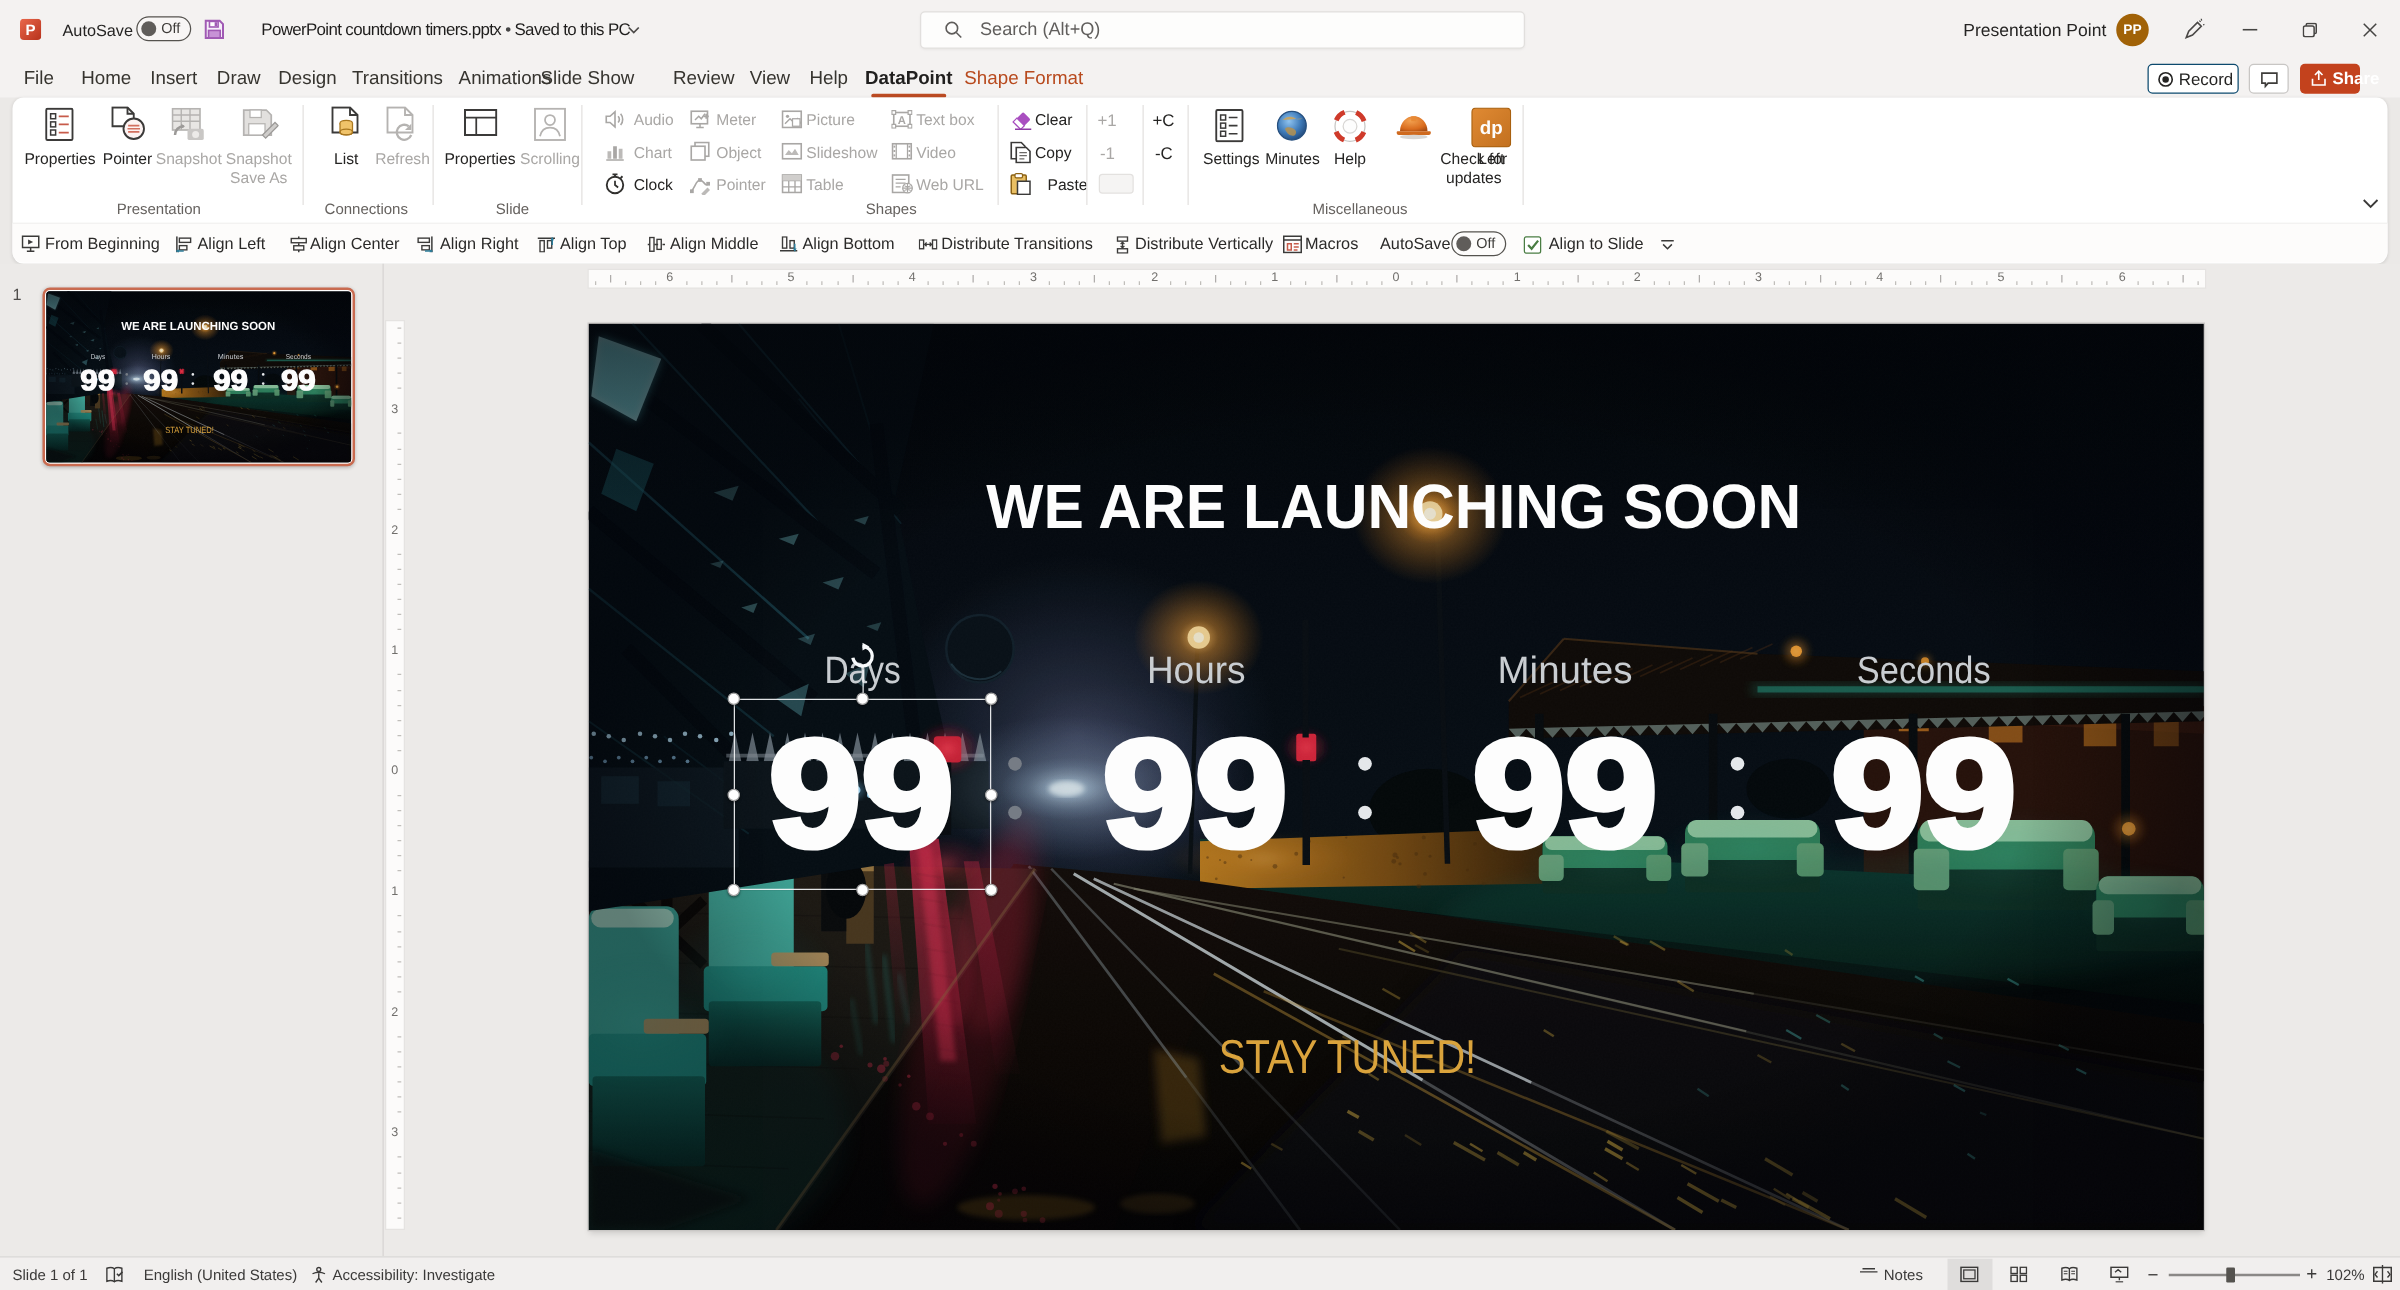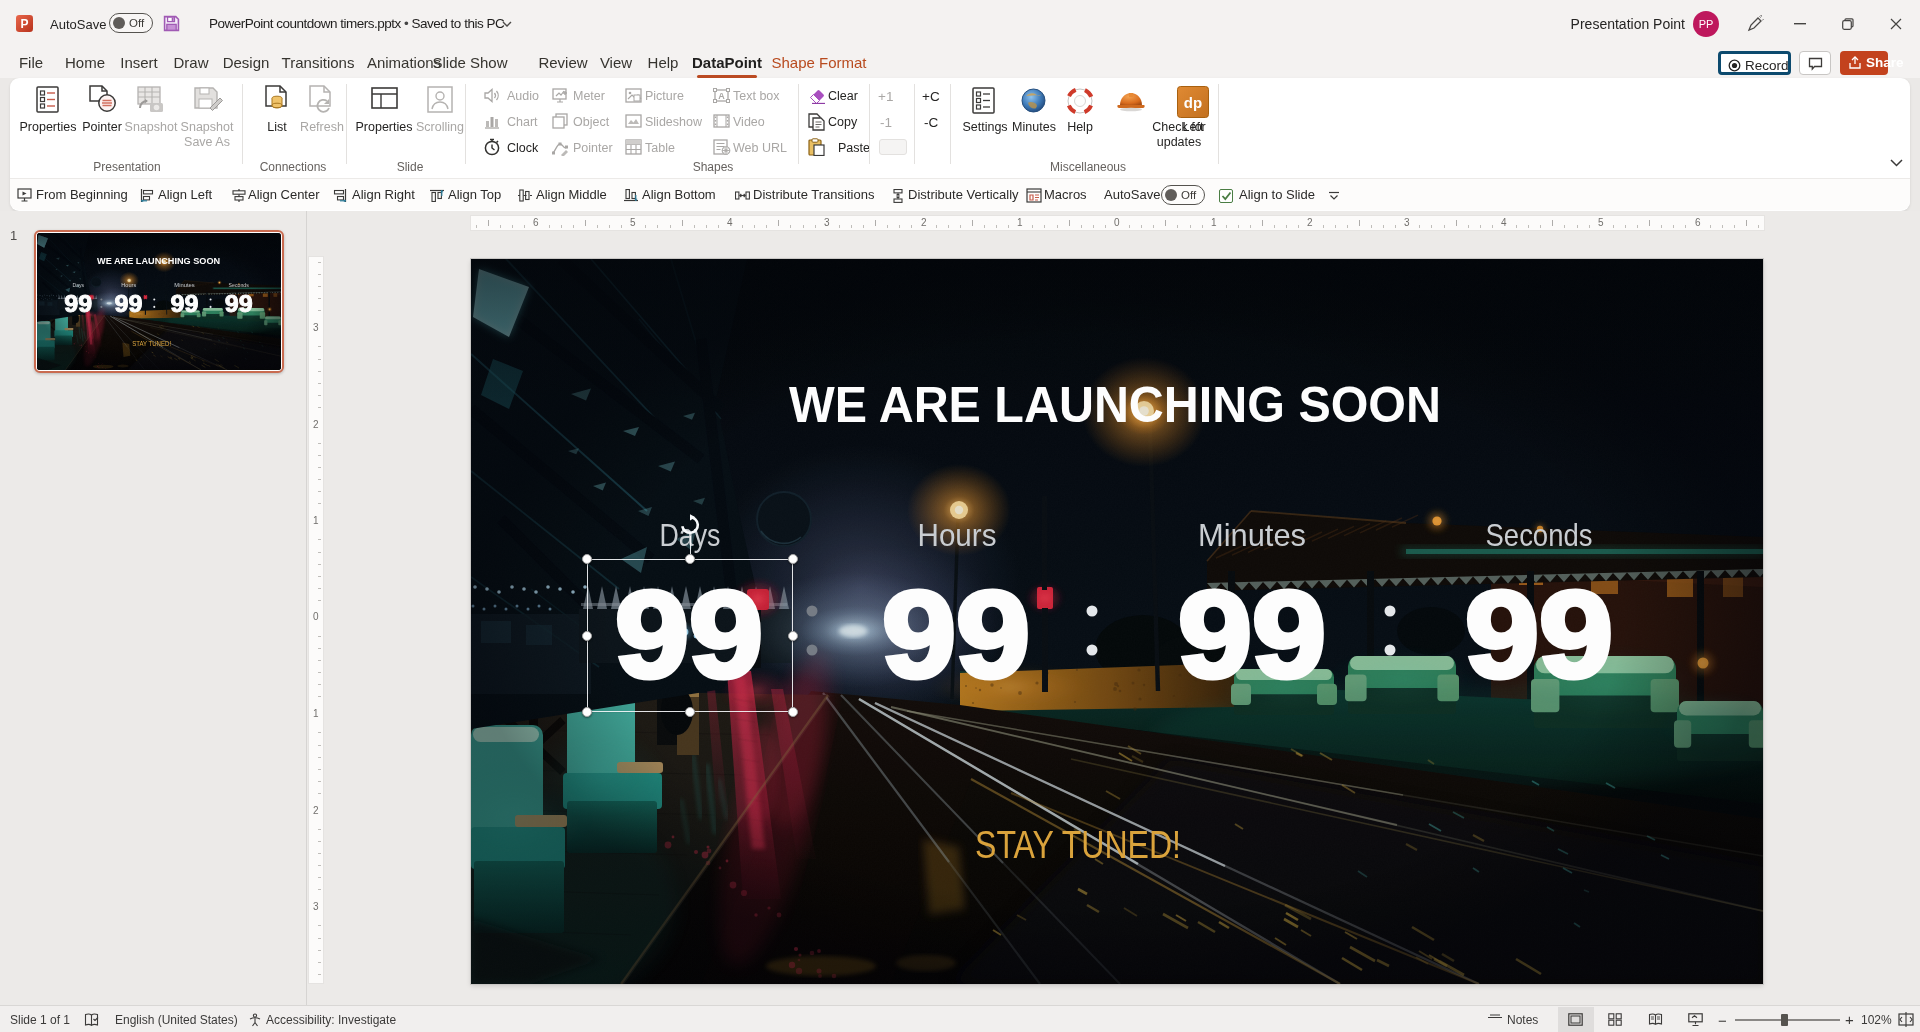"Search (Alt+Q)" div.abs { html: none -> <div> <svg> <circle></circle> <path></path> </svg> <div>Search (Alt+Q)</div> </div> }
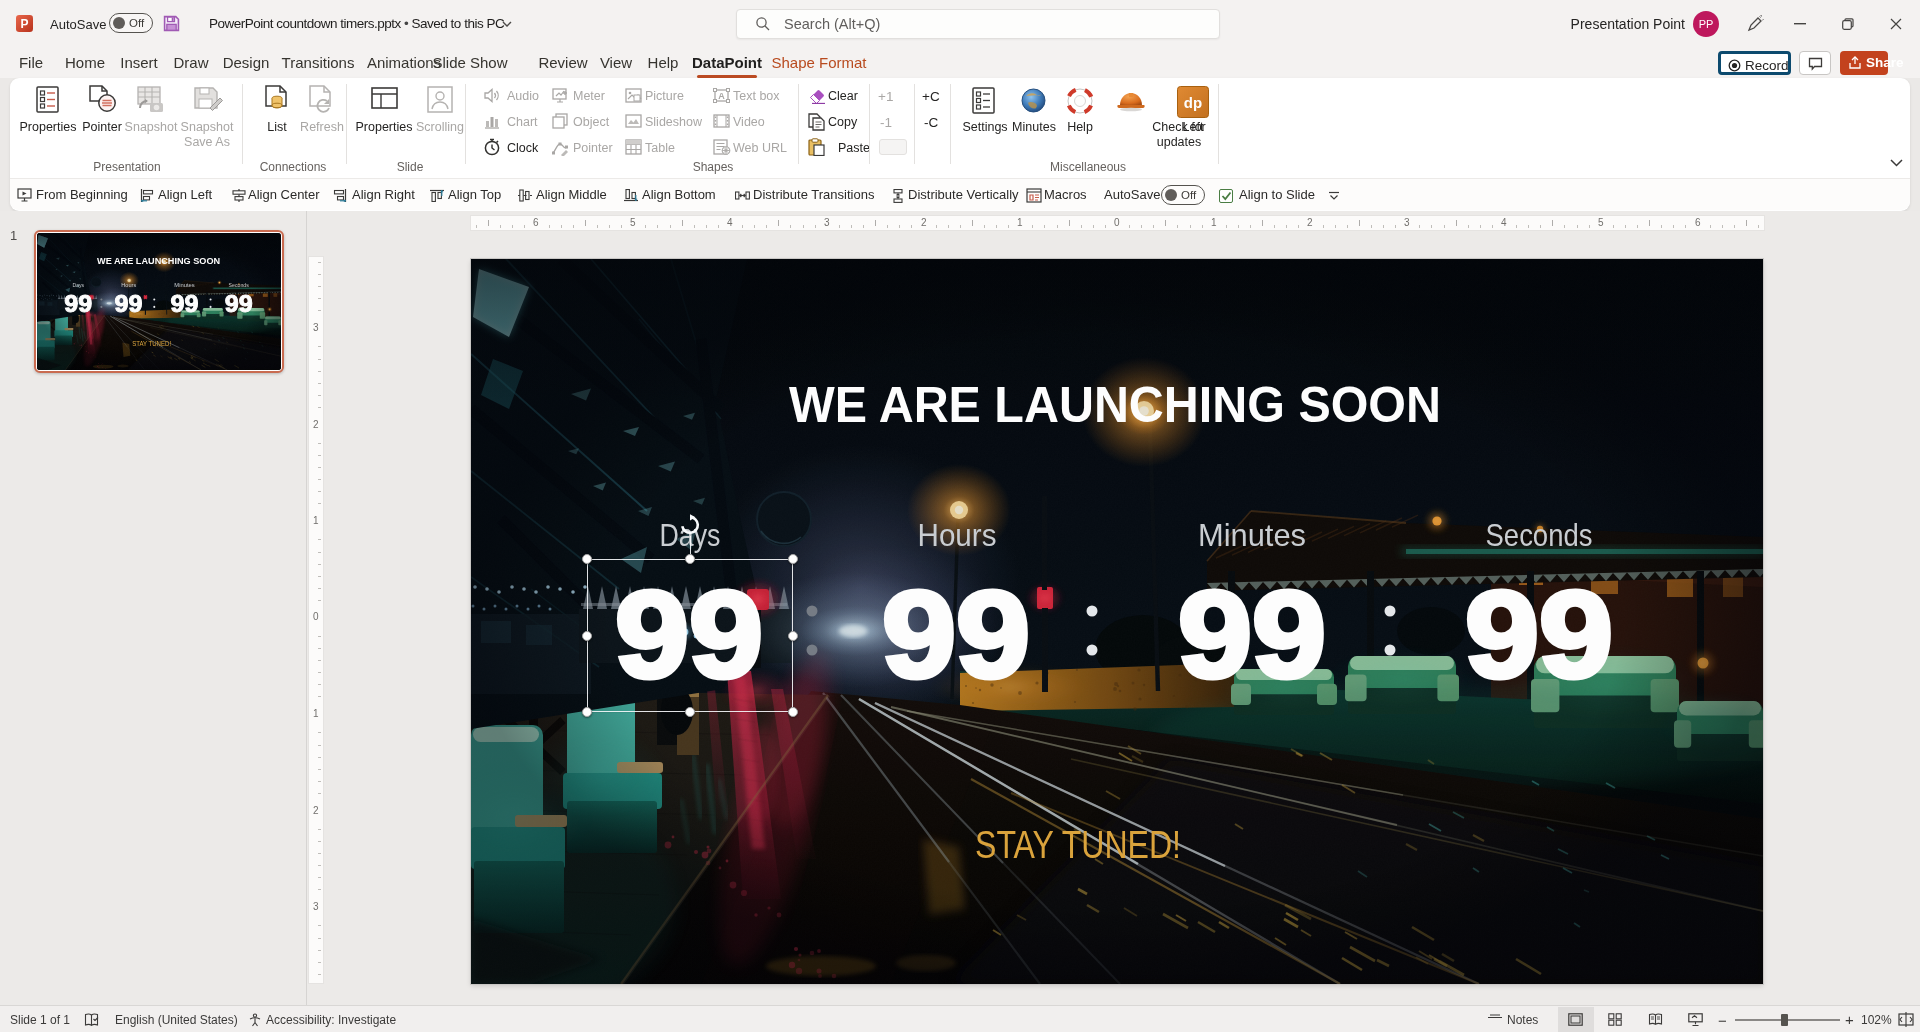"PP" div.abs { background: #be185d -> #a16207; font-weight: normal -> bold }
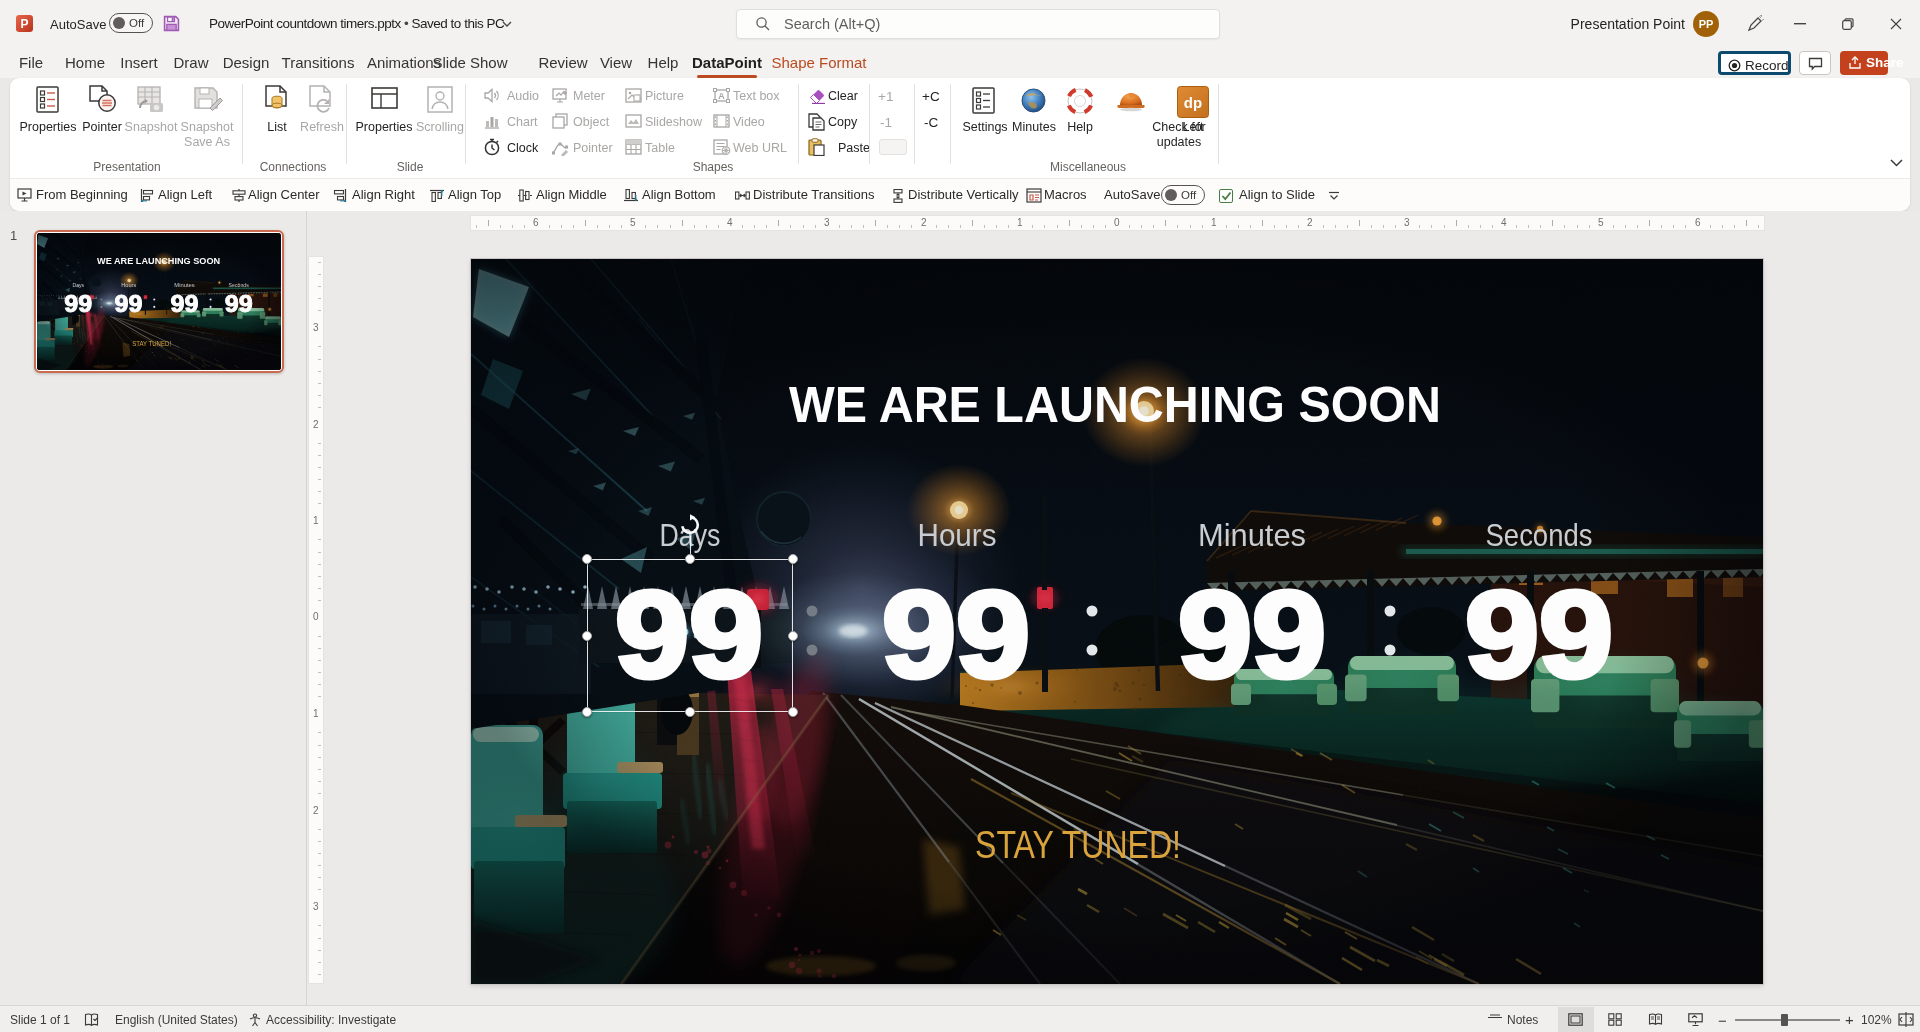"Record" div.abs { border: 3px solid #0c4a6e -> 1px solid #0c4a6e }
